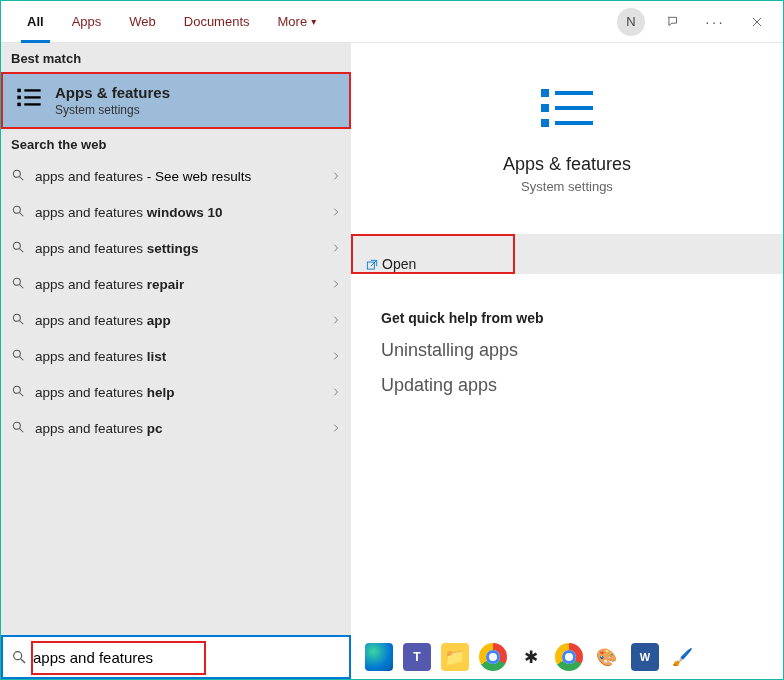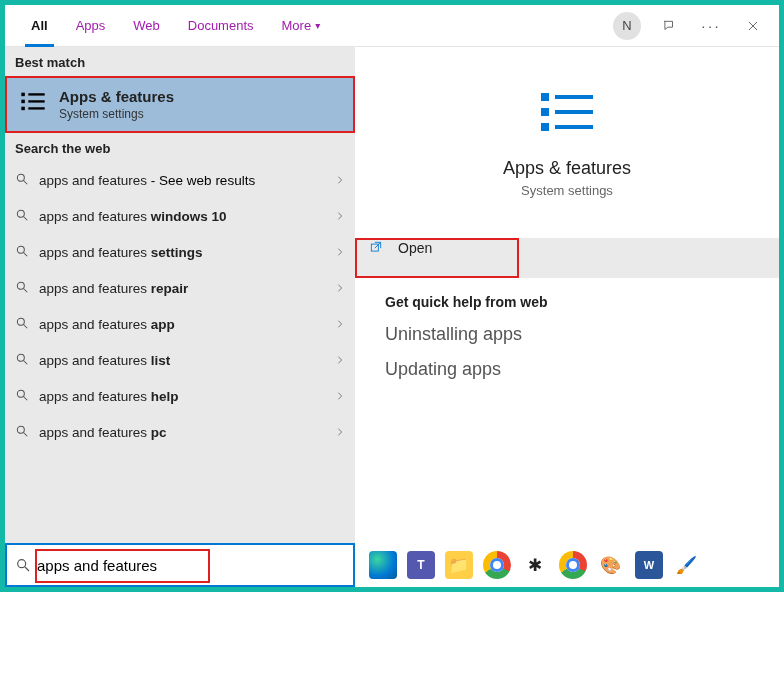"All" .frame { border: 5px solid #14b8a6 -> 1px solid #14b8a6; height: 592px -> 680px }
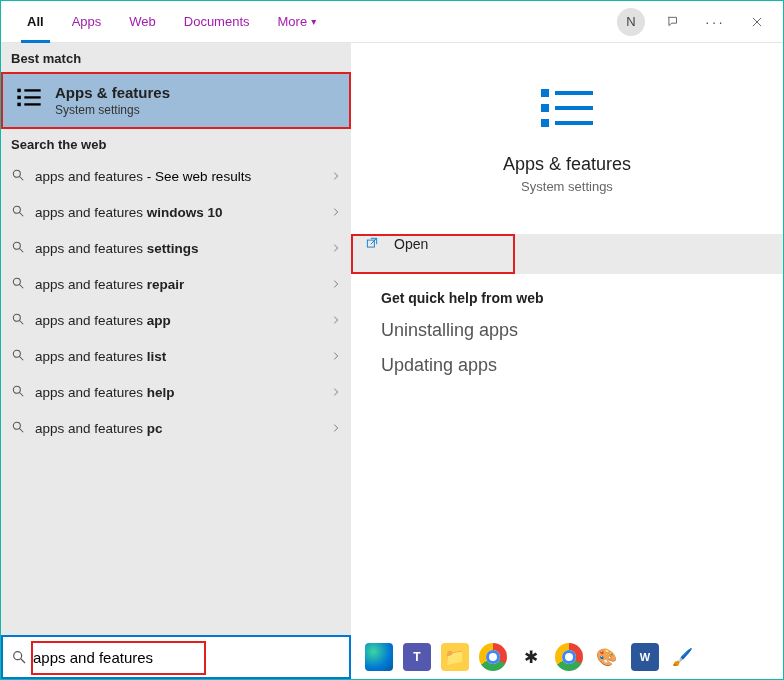"Apps" .tab { color: #a21caf -> #7f1d1d }
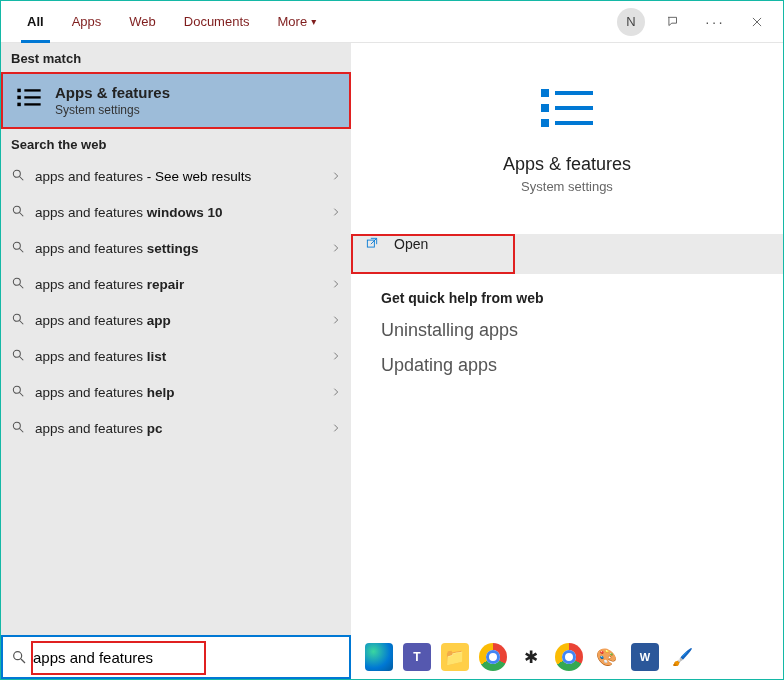"Open" .open-btn-wrap { align-items: flex-start -> flex-end; gap: 15px -> 3px }
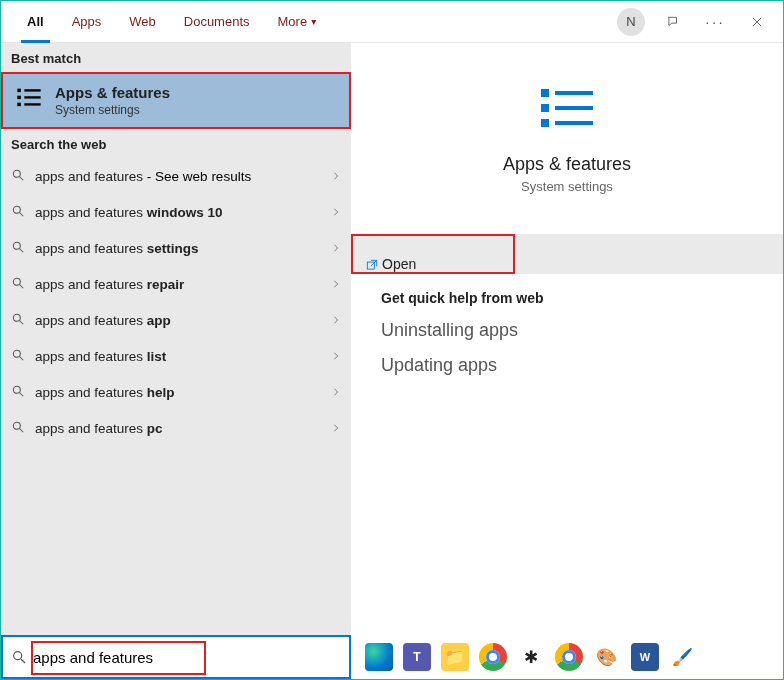"Get quick help from web" .help-block { padding: 16px 30px -> 36px 30px }
